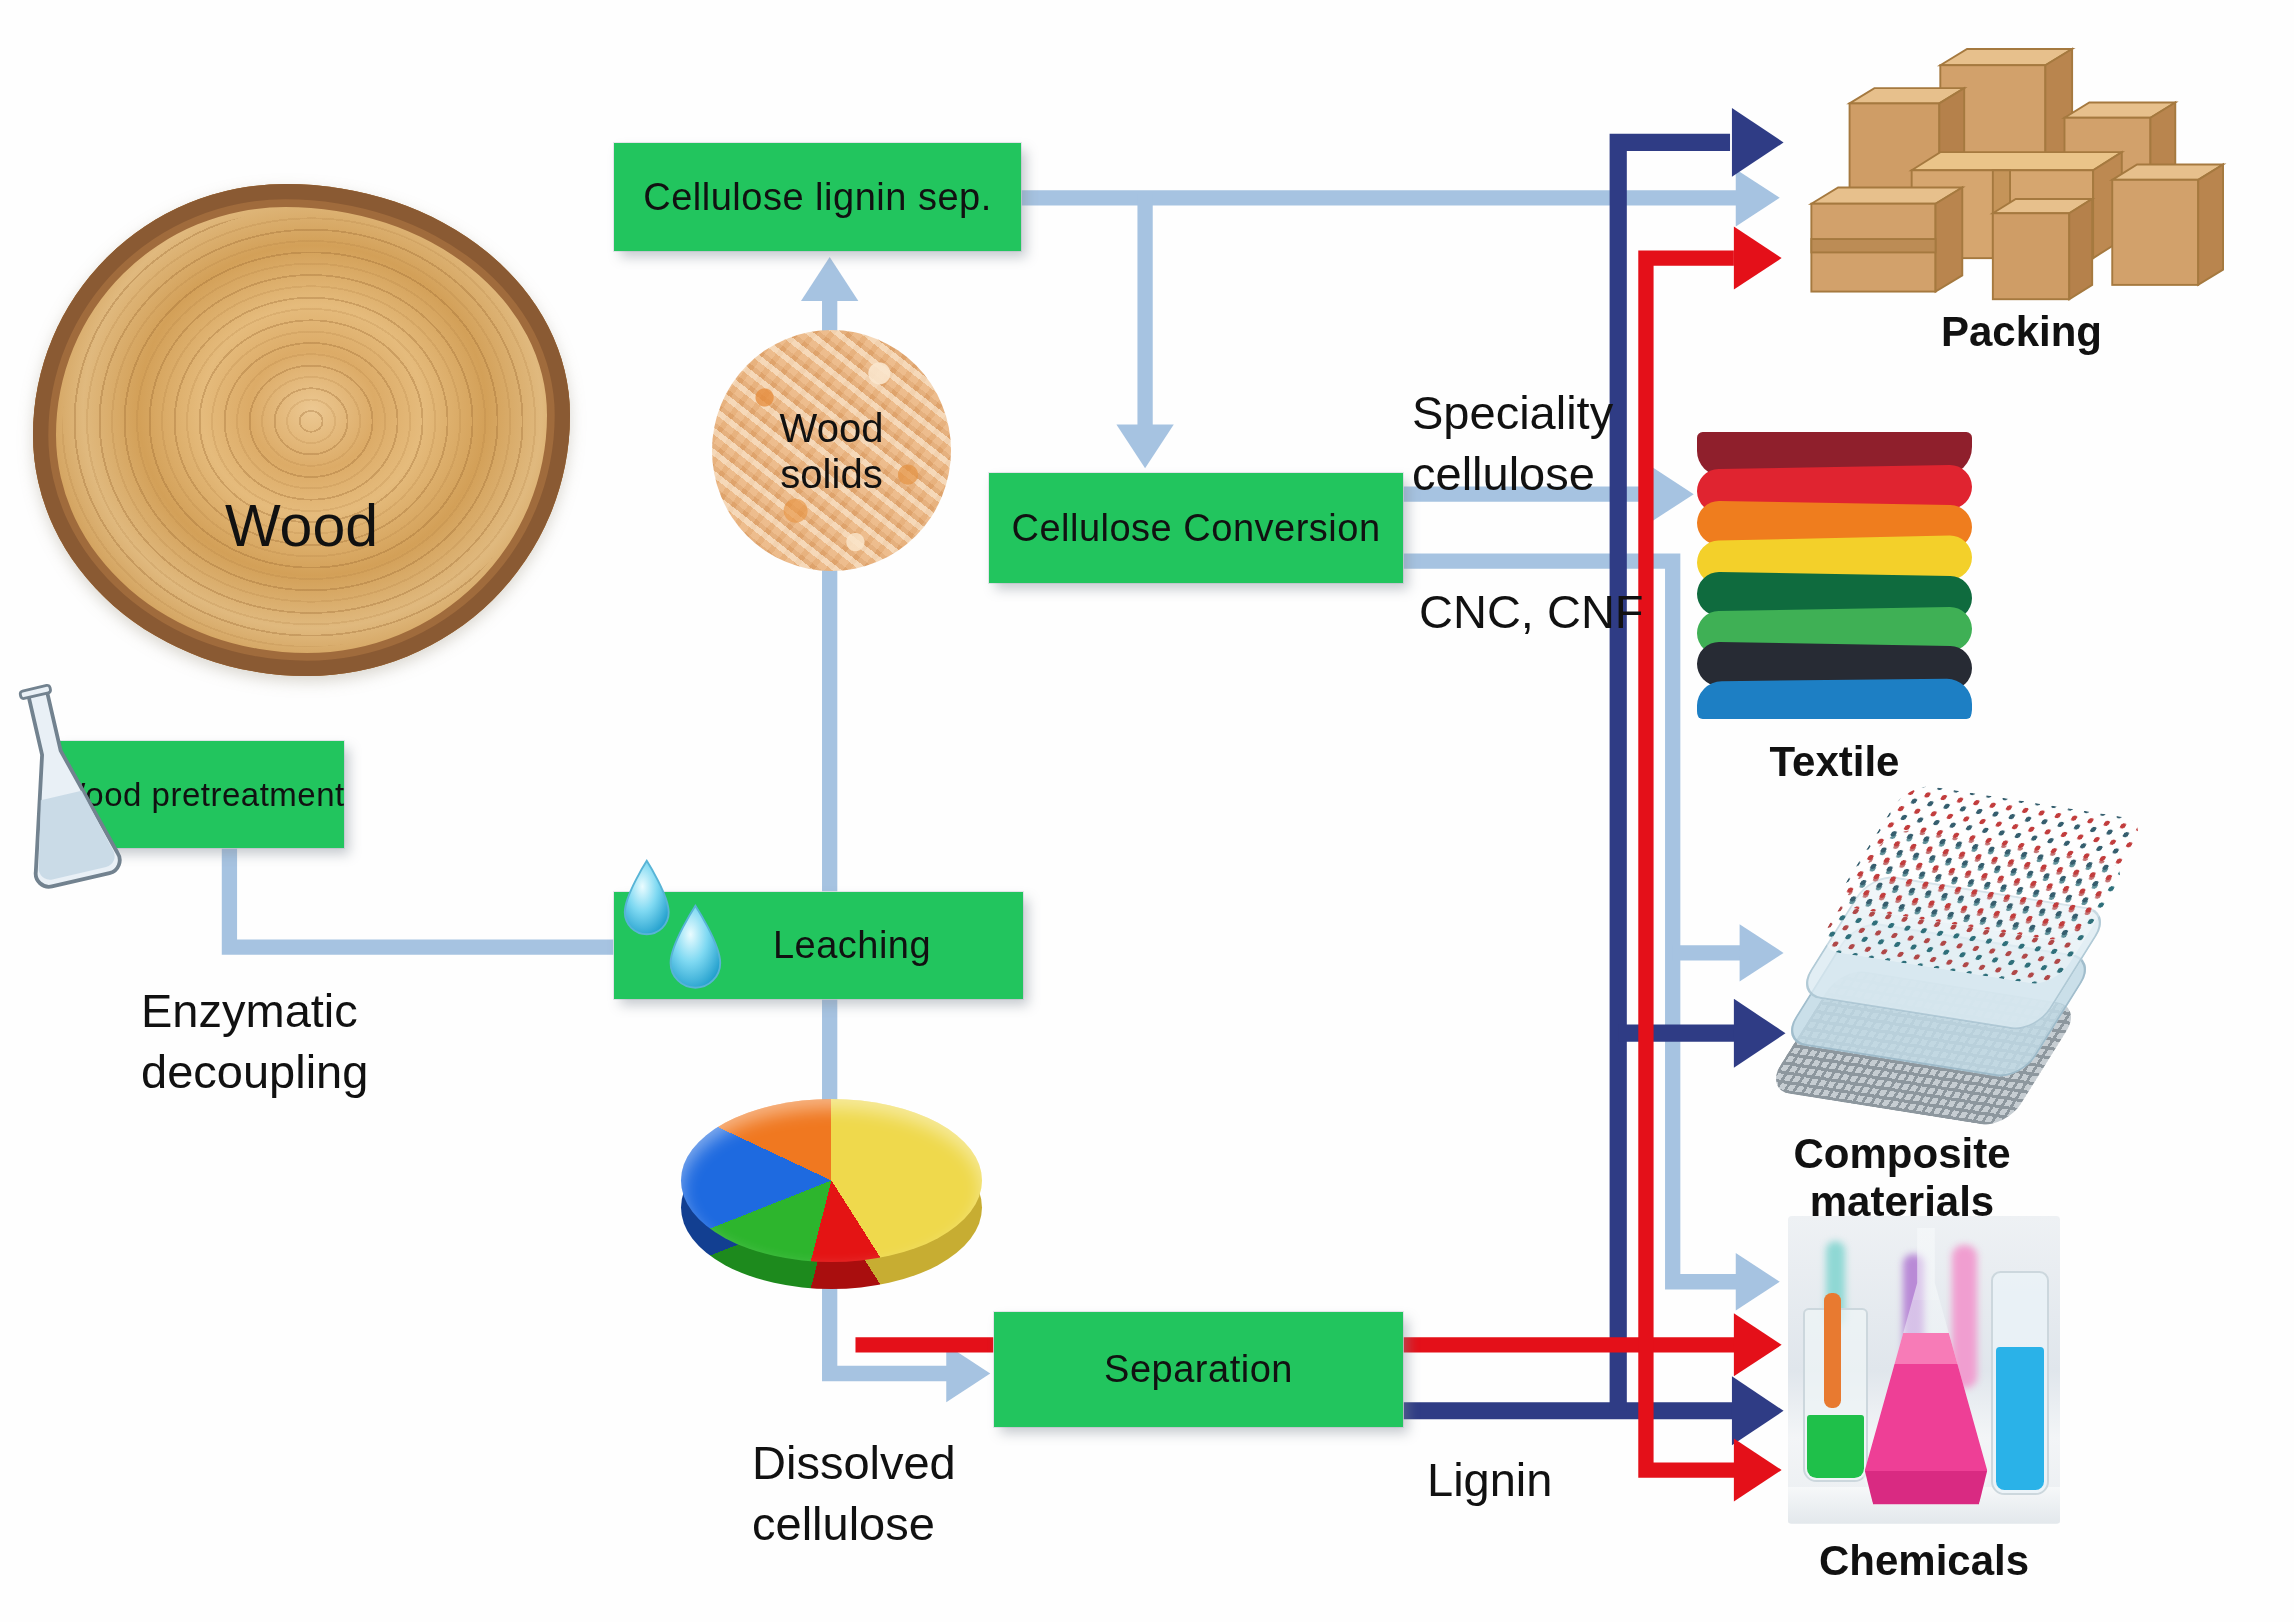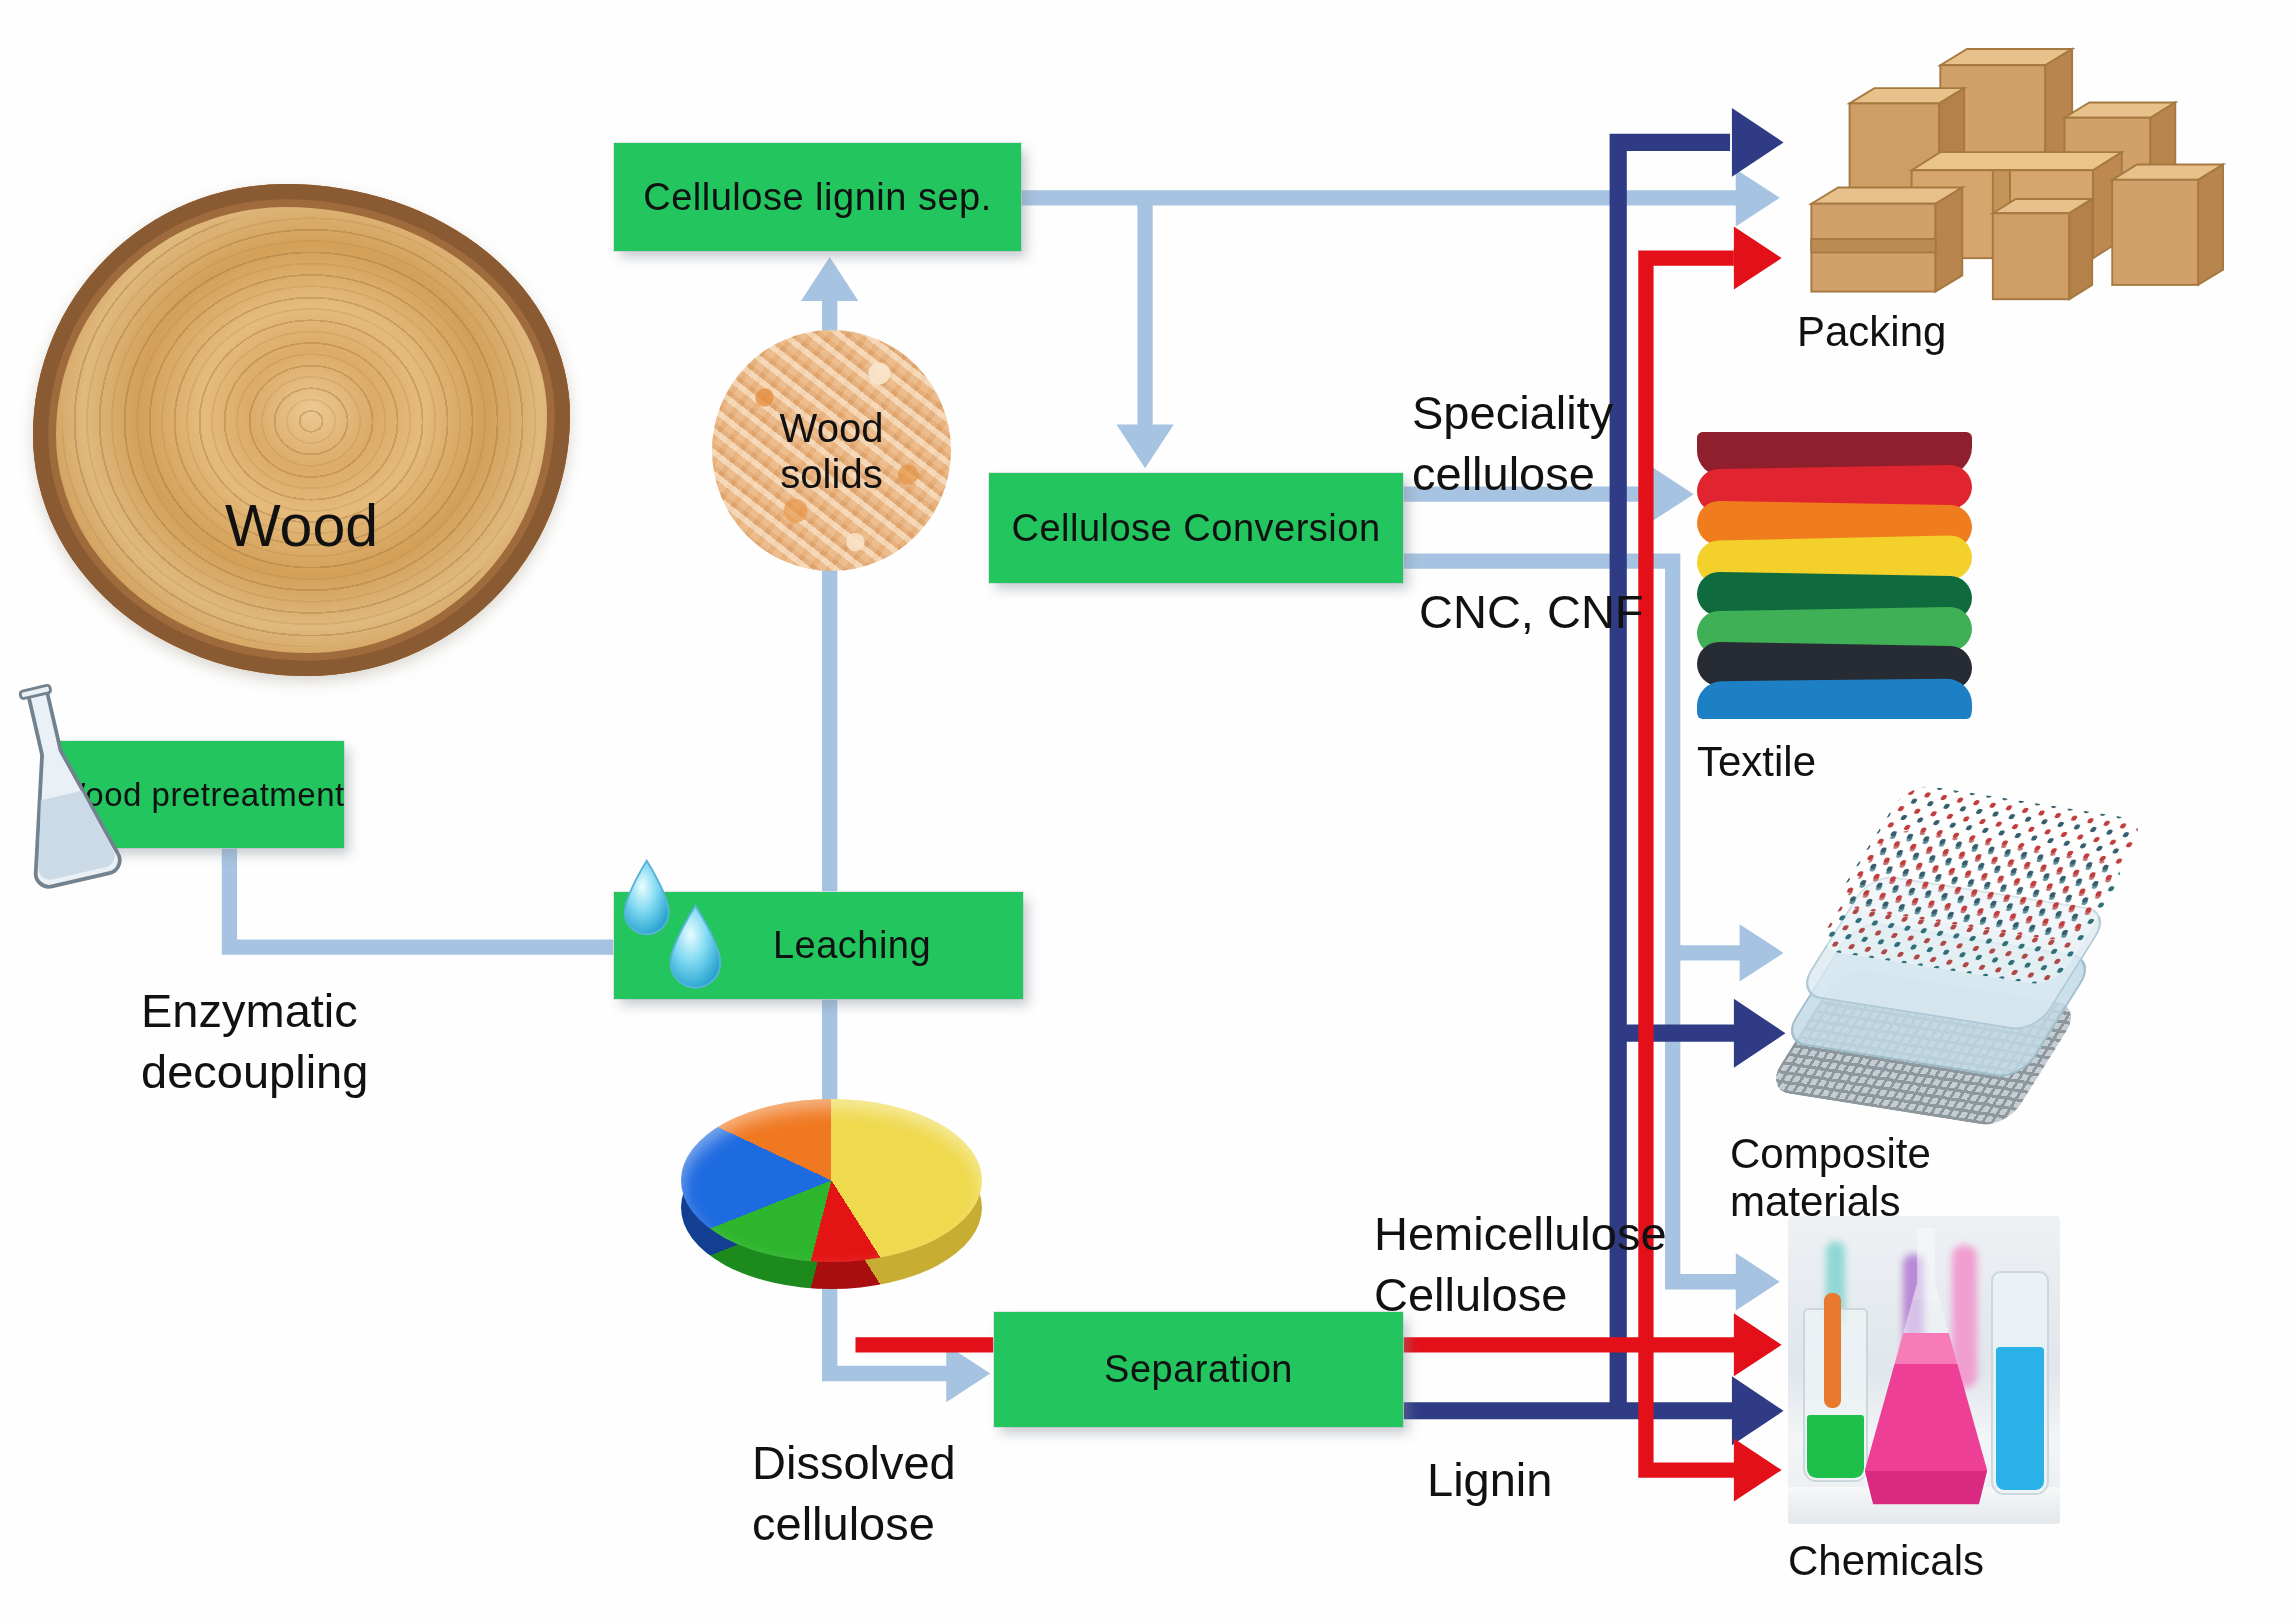"Packing" .caption { font-weight: none -> bold; text-align: none -> center }
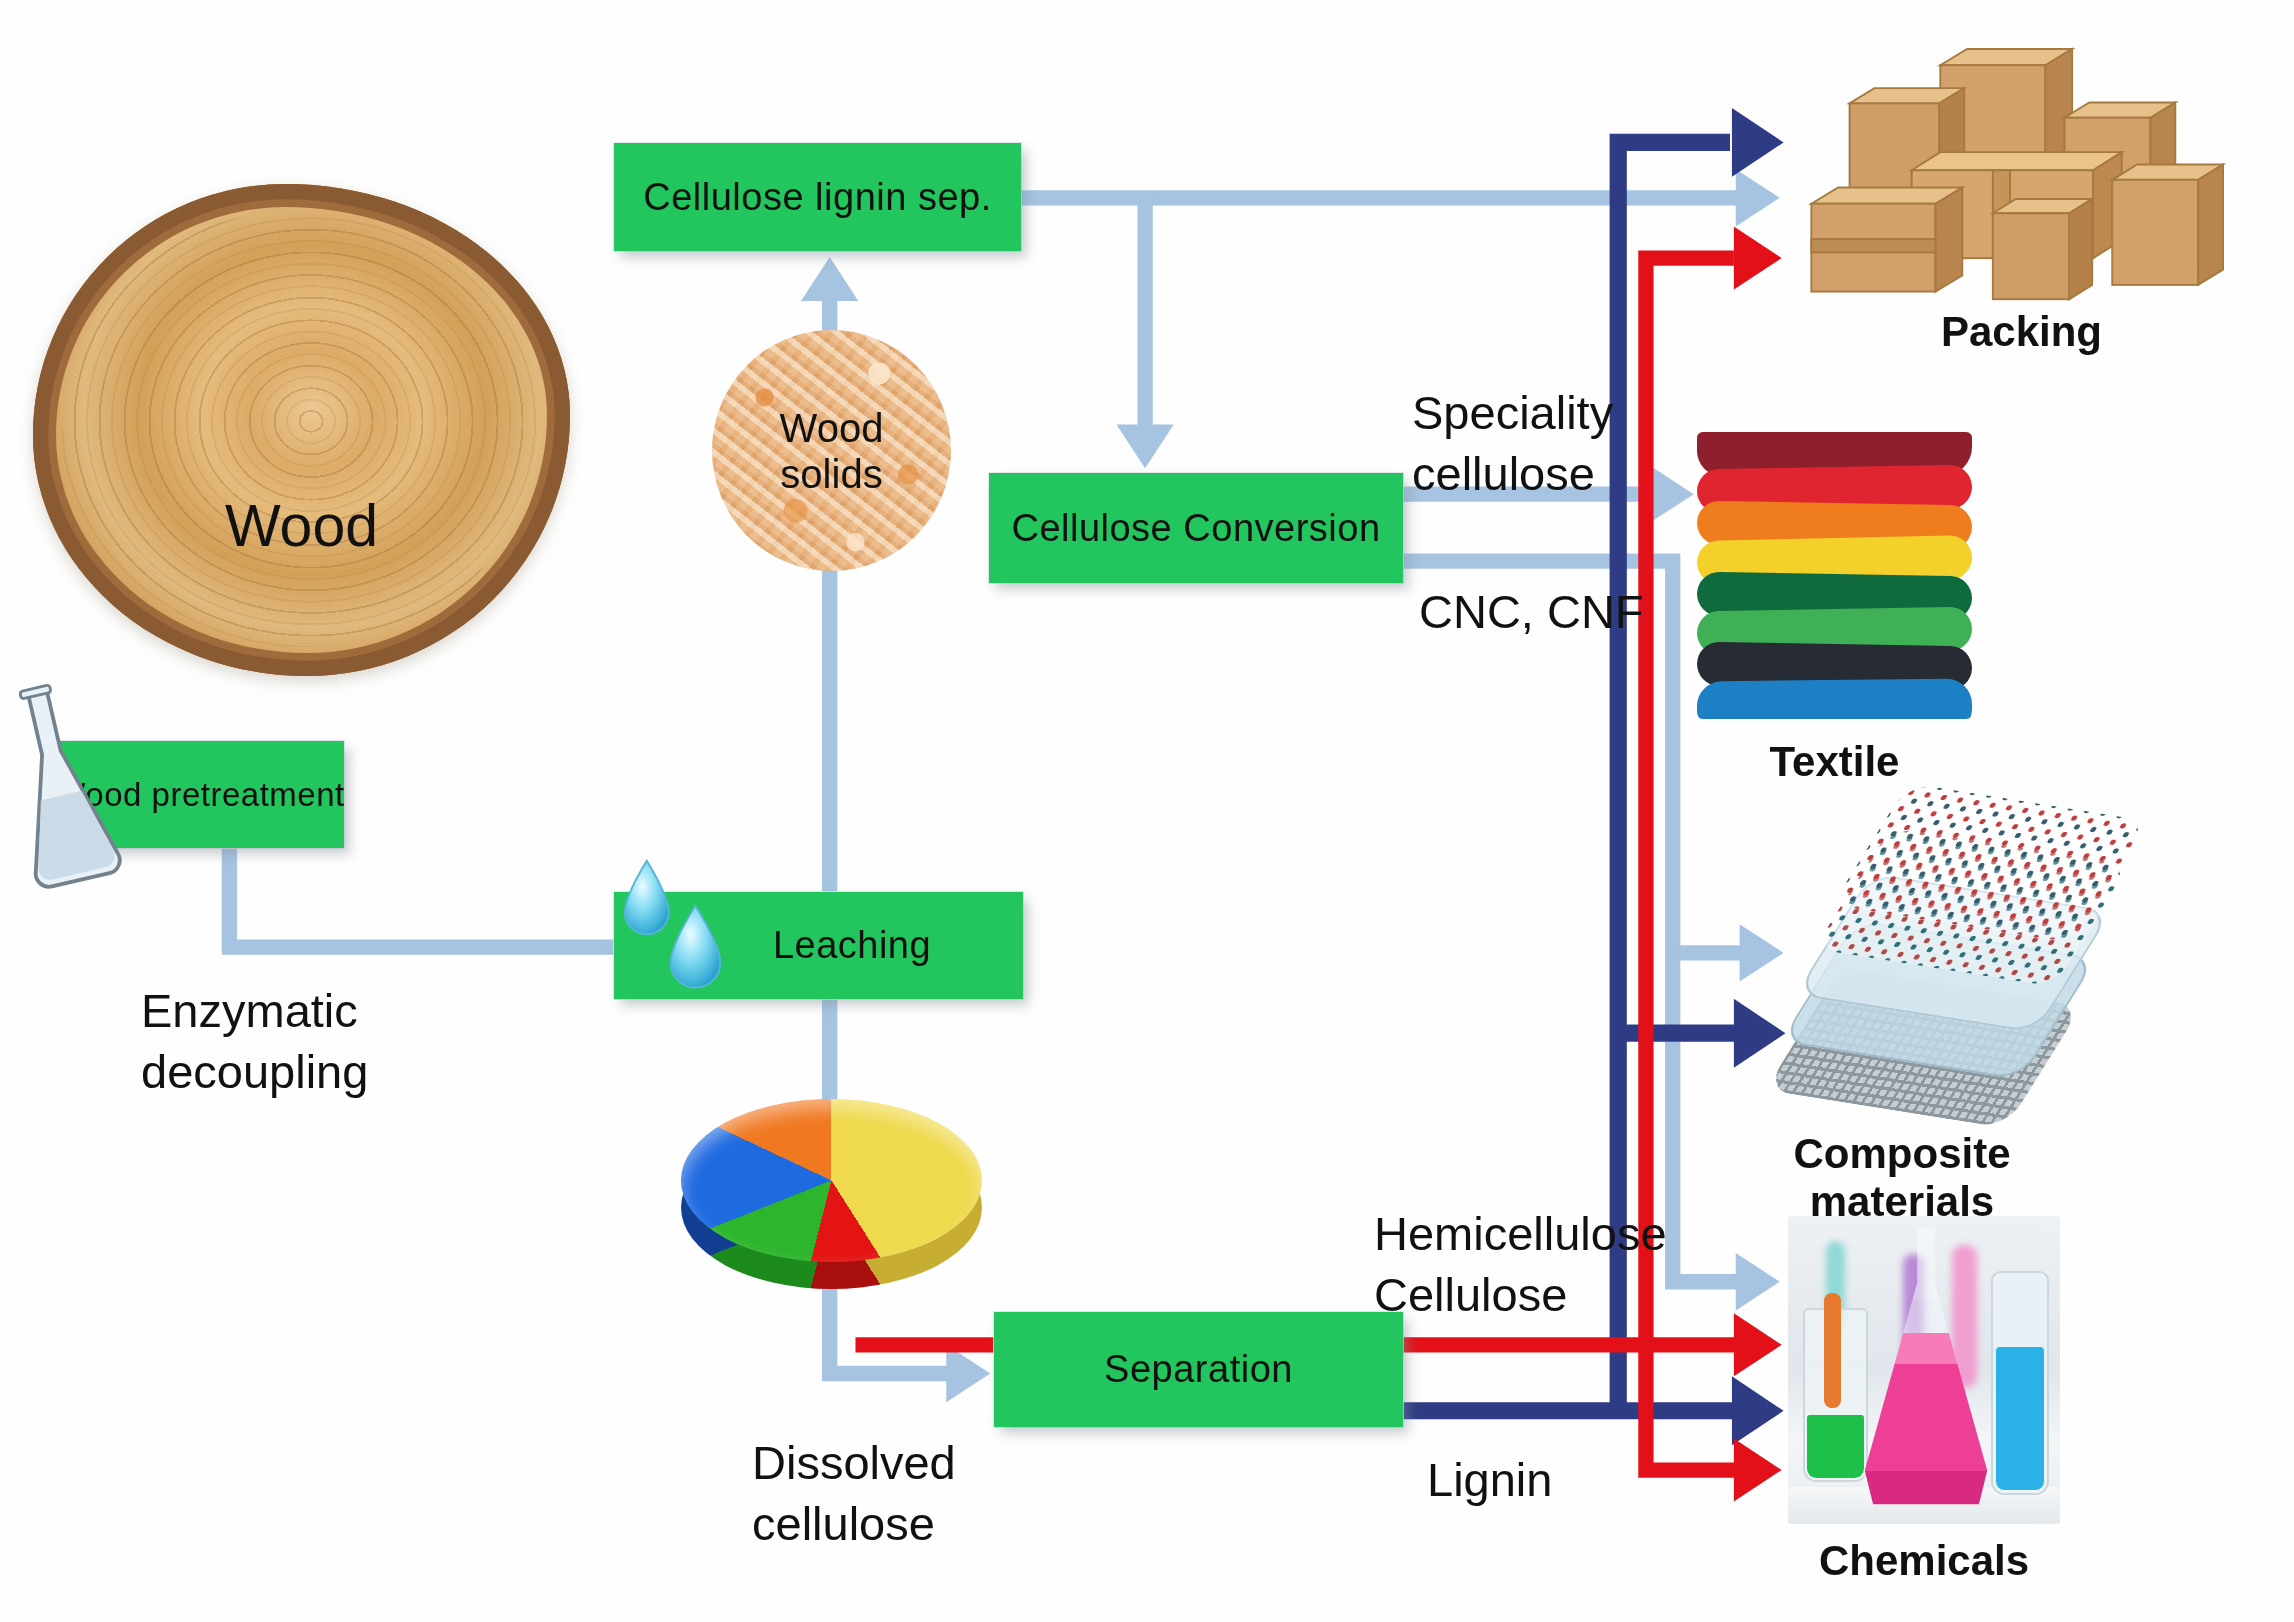"Hemicellulose" div.annot { html: <div> <div>Hemicellulose</div> <div>Cellulose</div> </div> -> none }
